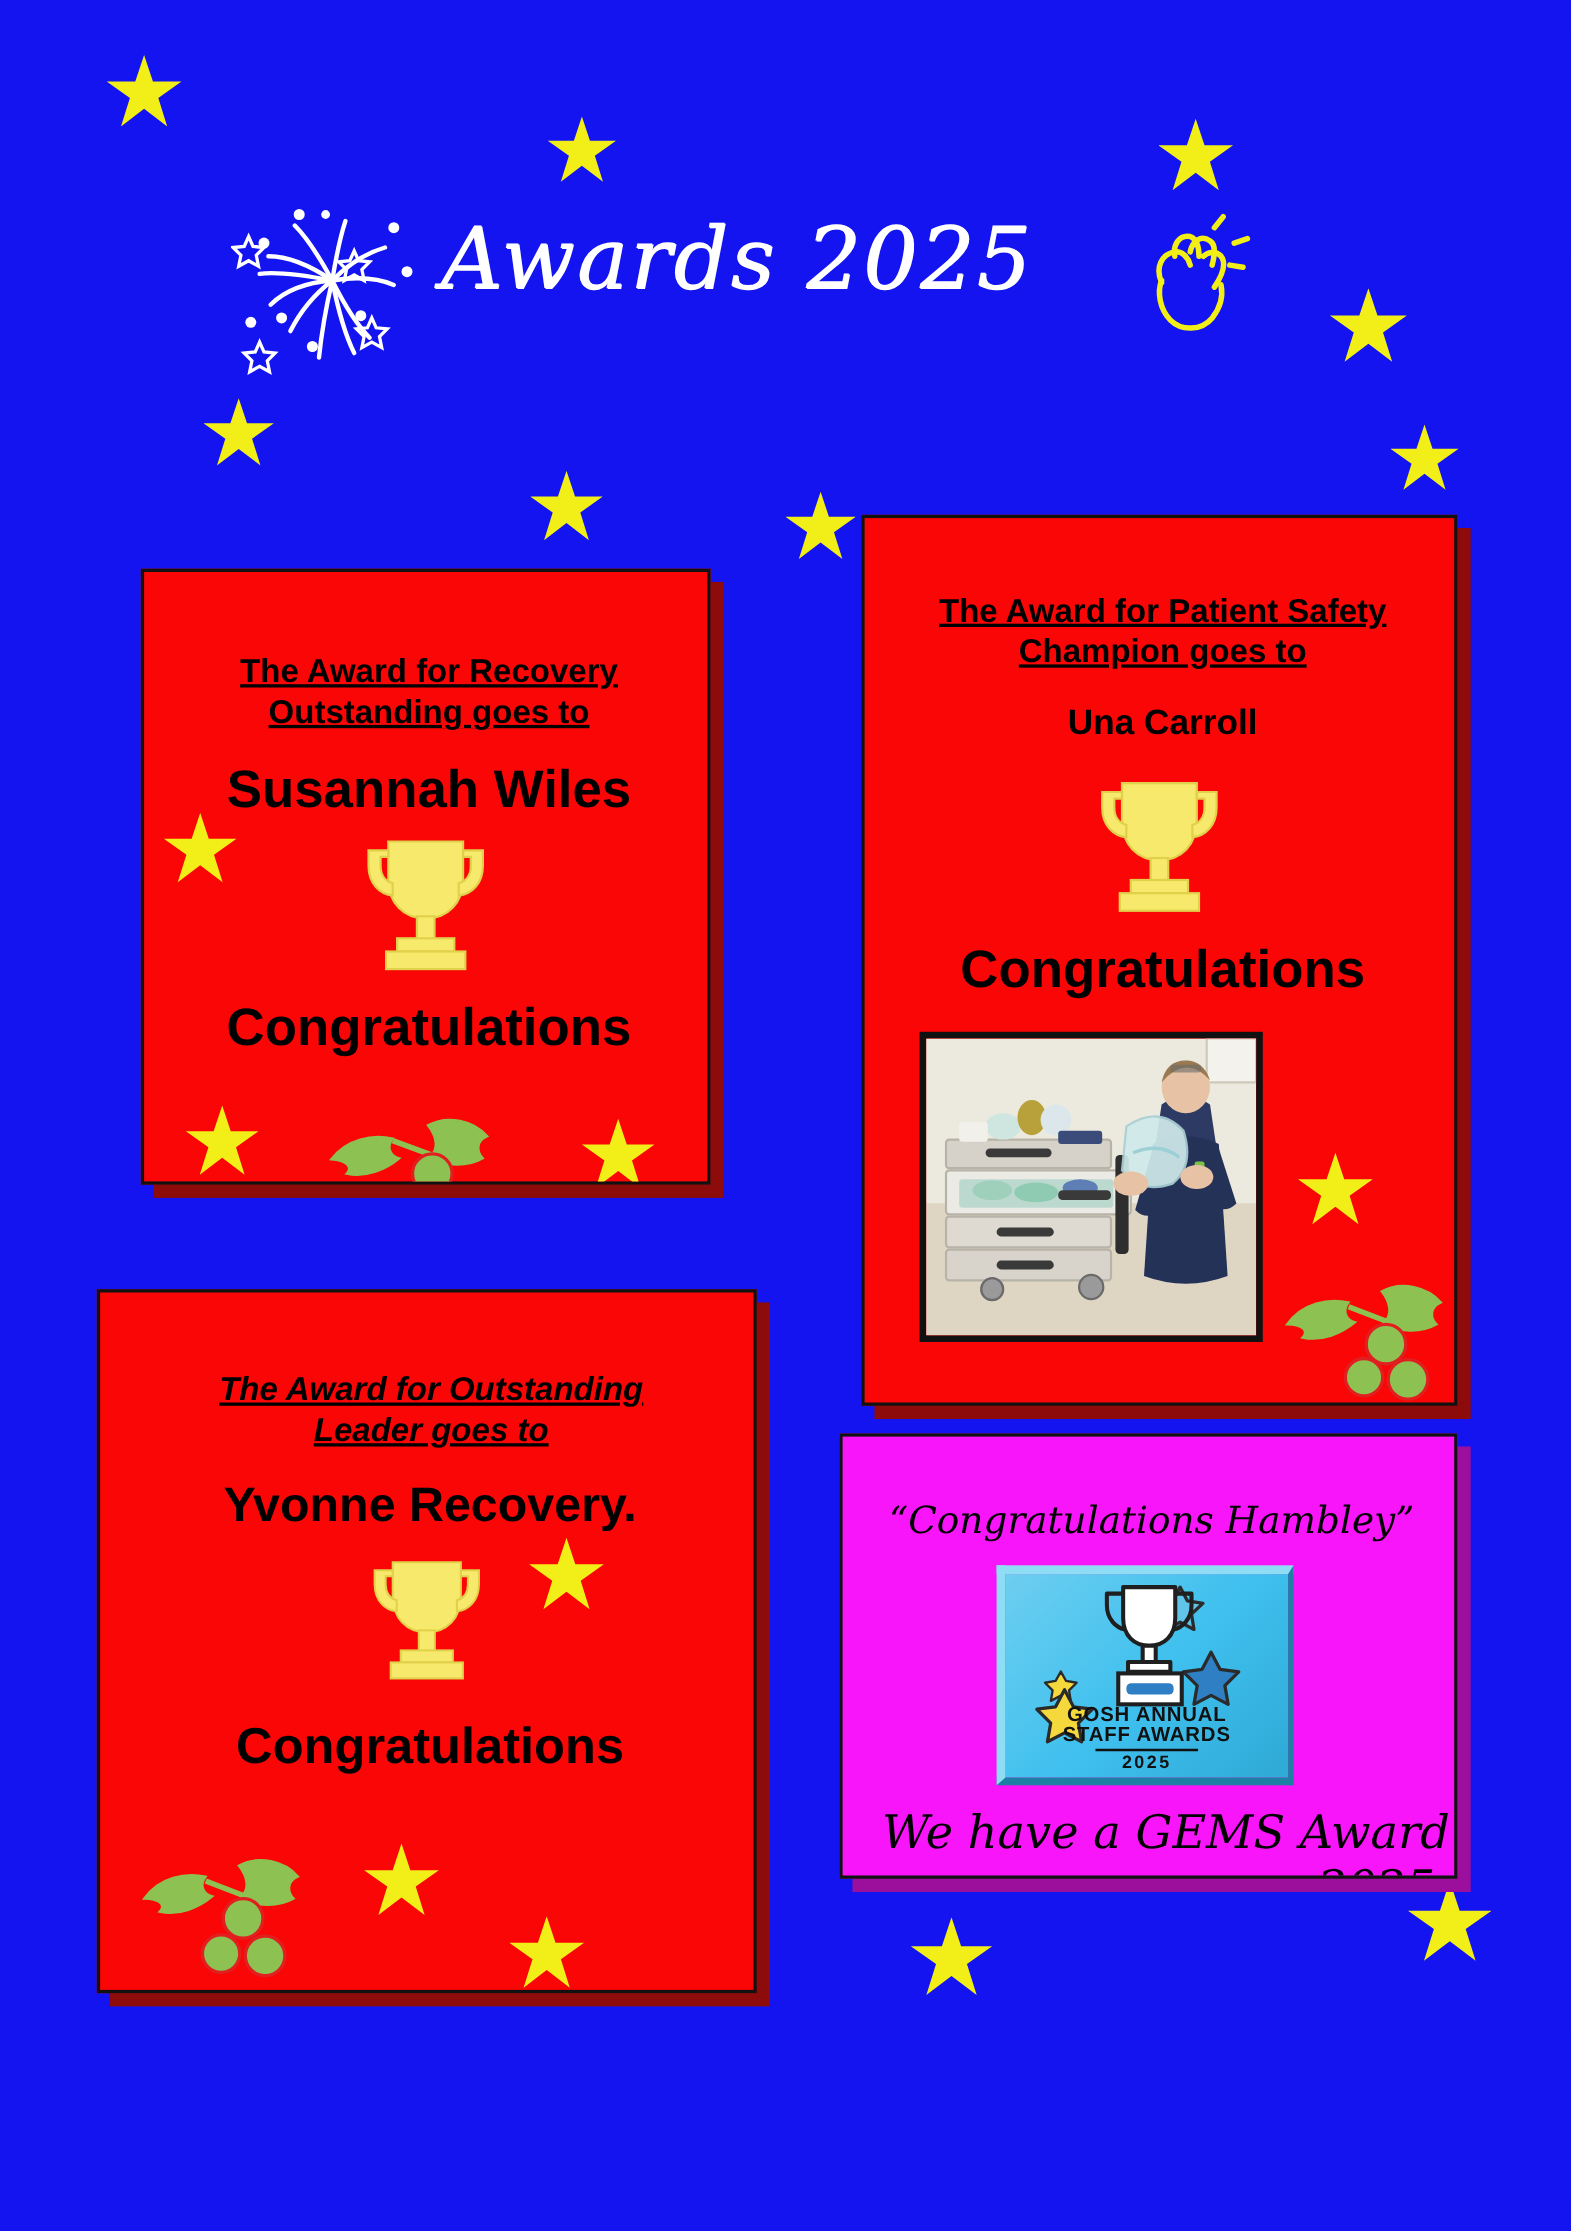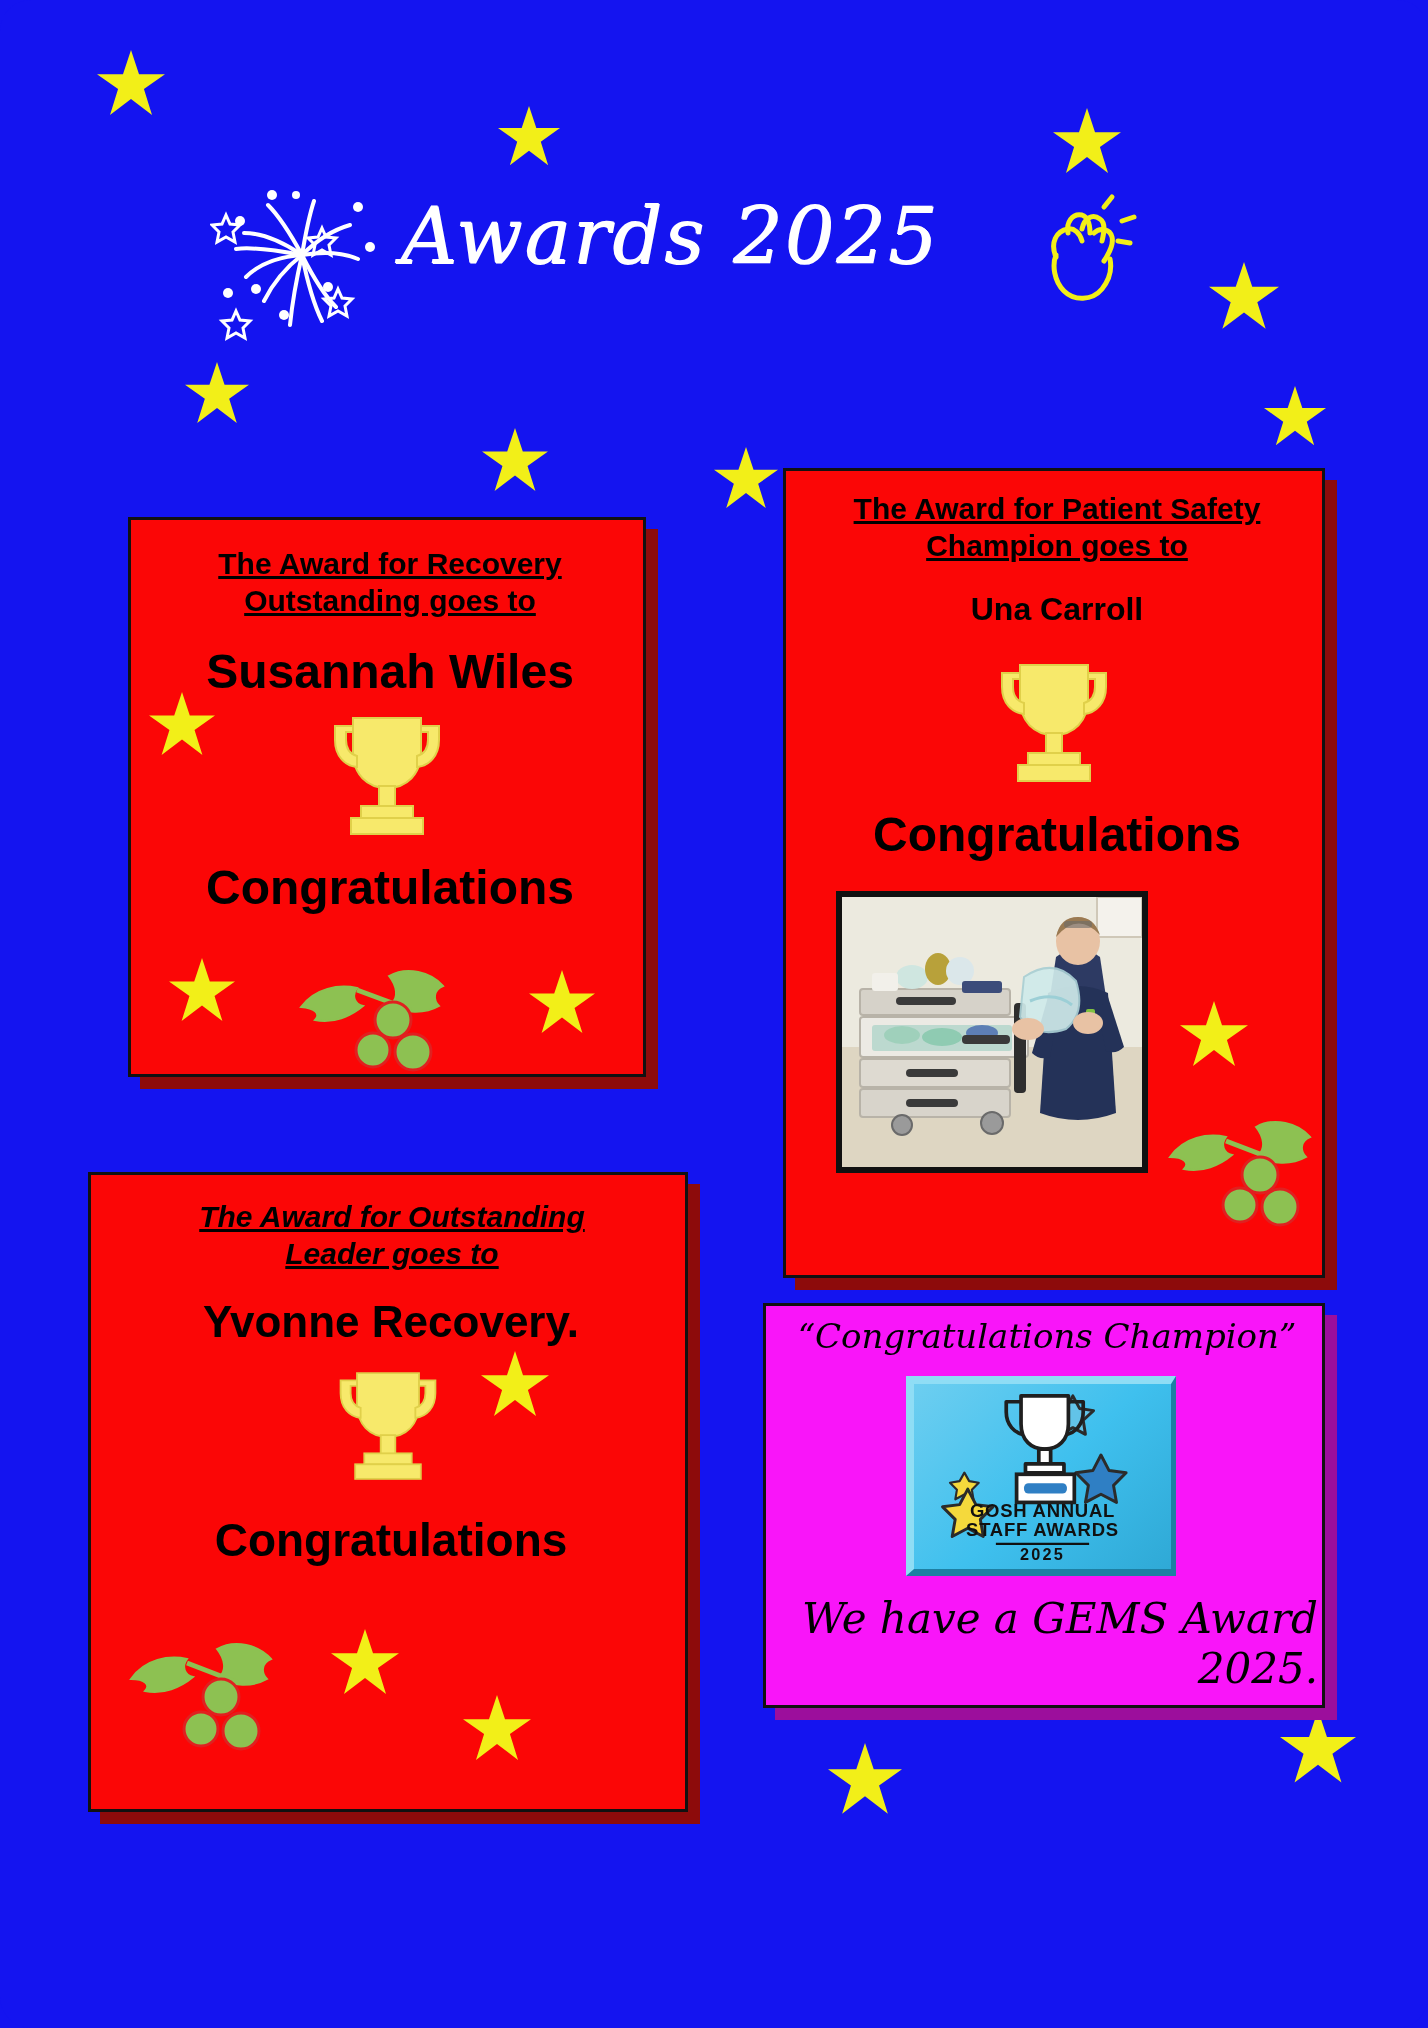"The Award for Patient Safety" .card-inner { margin-top: none -> 47px }
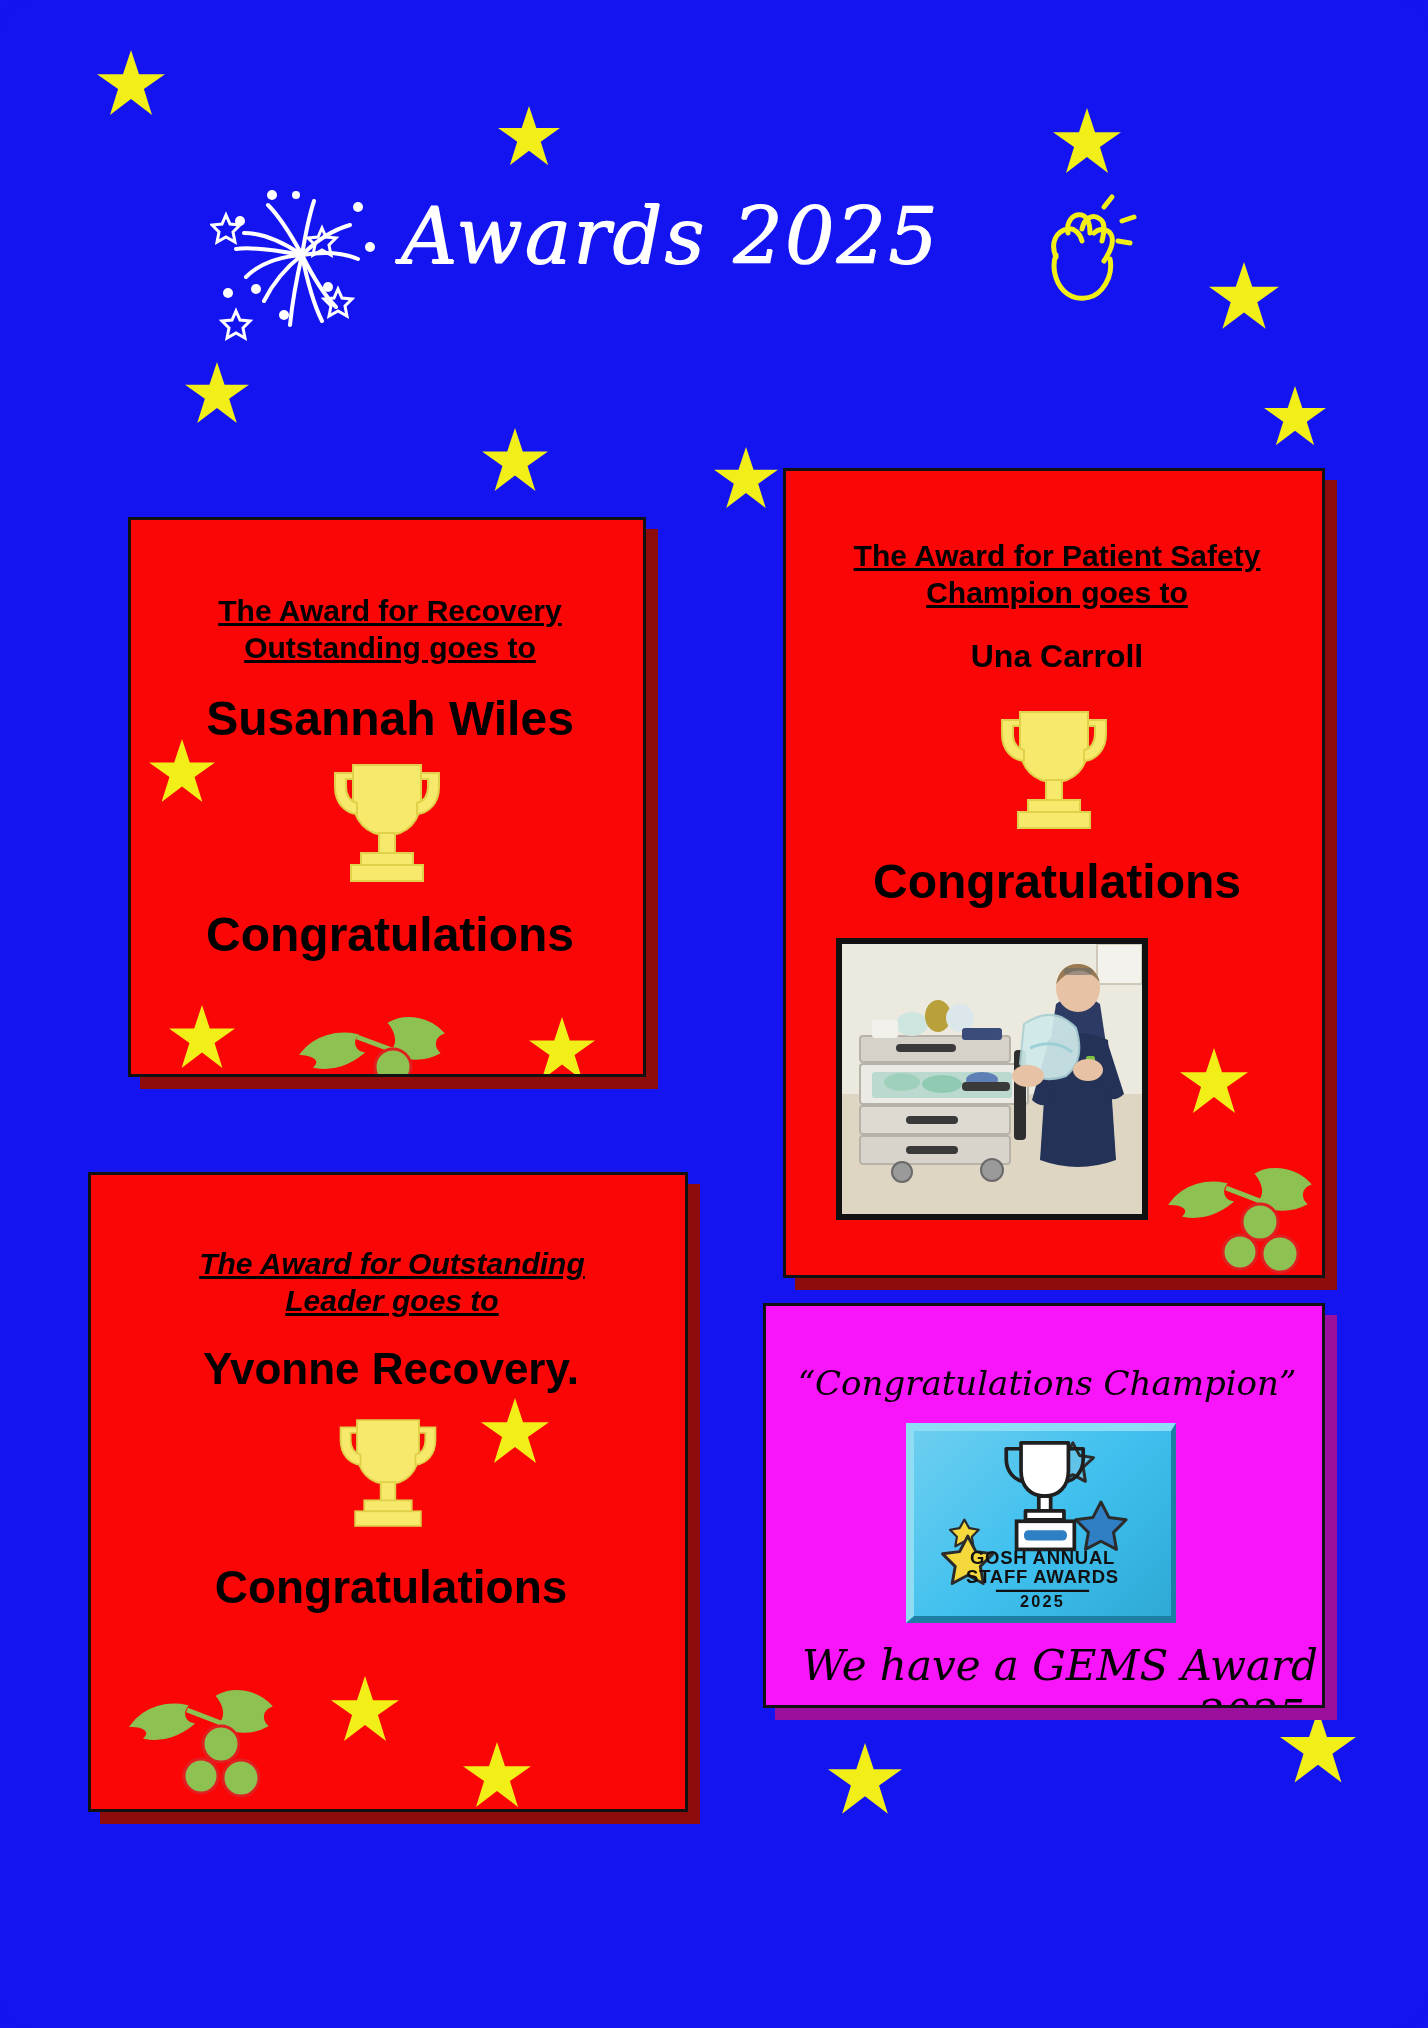"“Congratulations Champion”" div.gems-quote { text: Champion -> Hambley }
